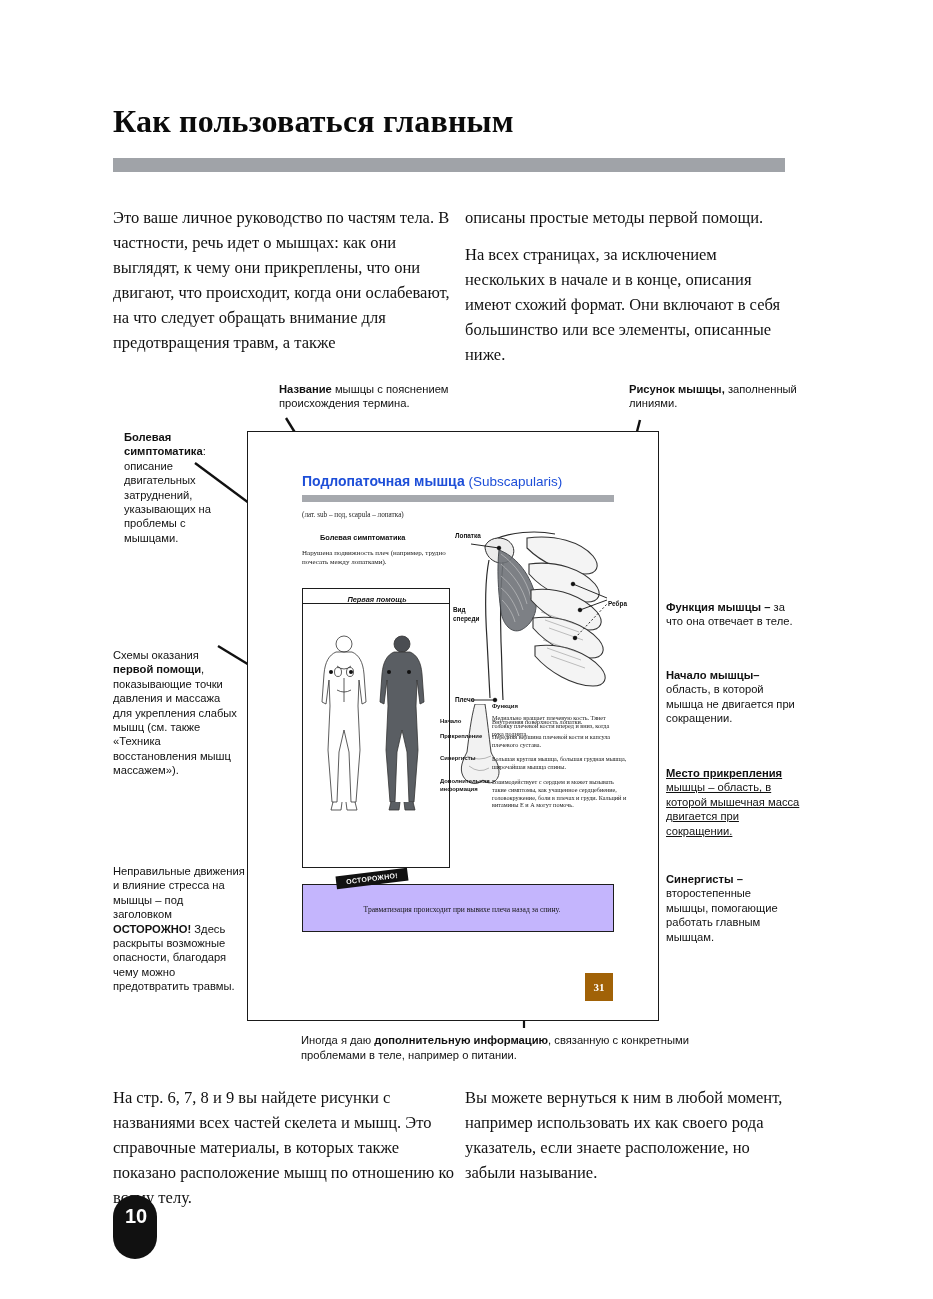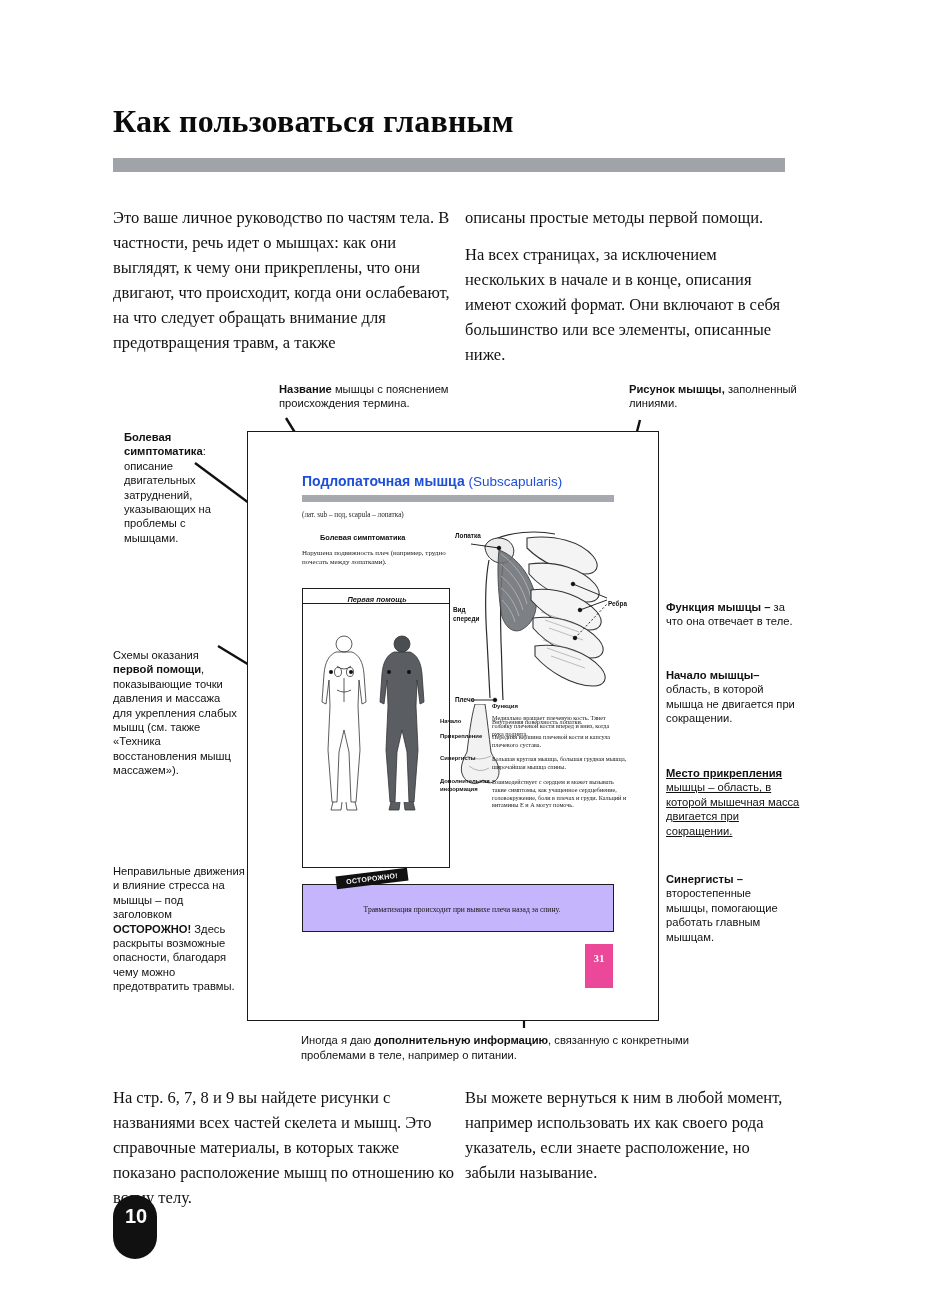"31" .pagenum-box { background: #ec4899 -> #a16207; height: 44px -> 28px; top: 566px -> 595px }
